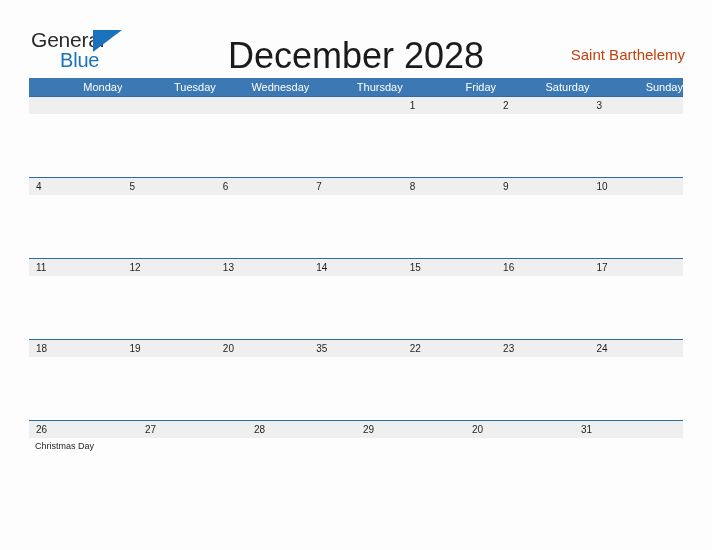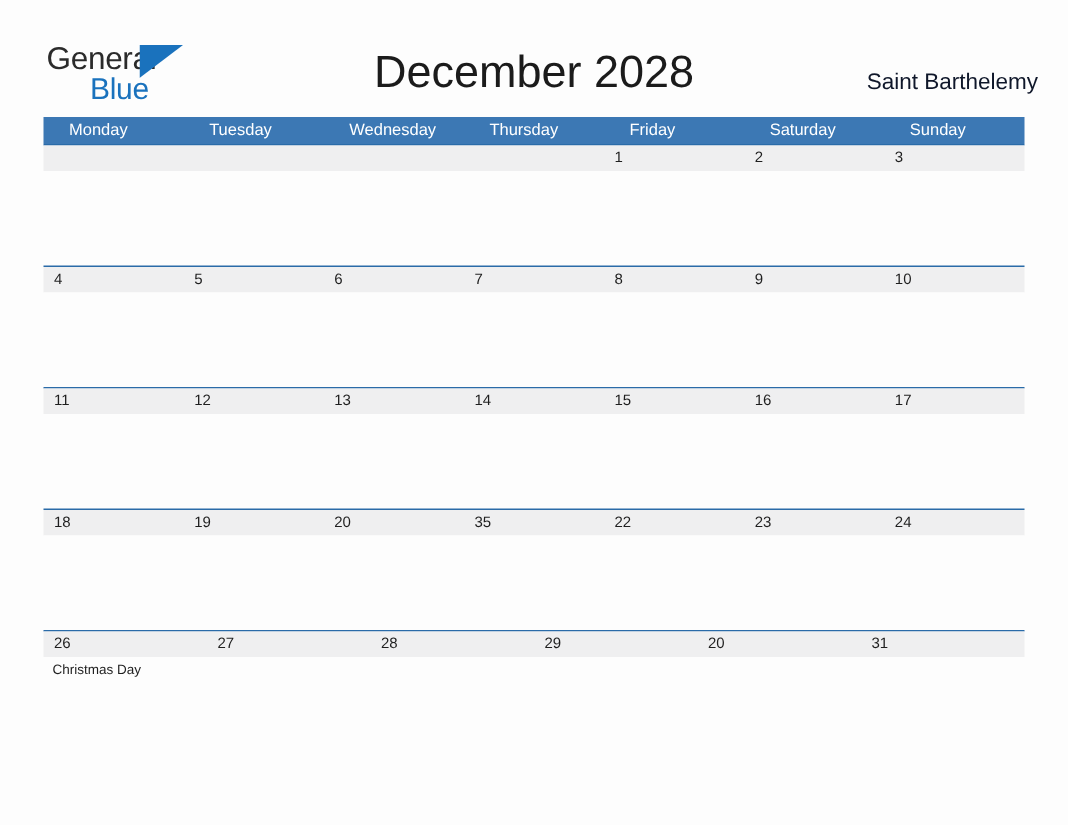"December 2028" .cal-title { font-size: 30px -> 36px; margin: 0 -> 7px }
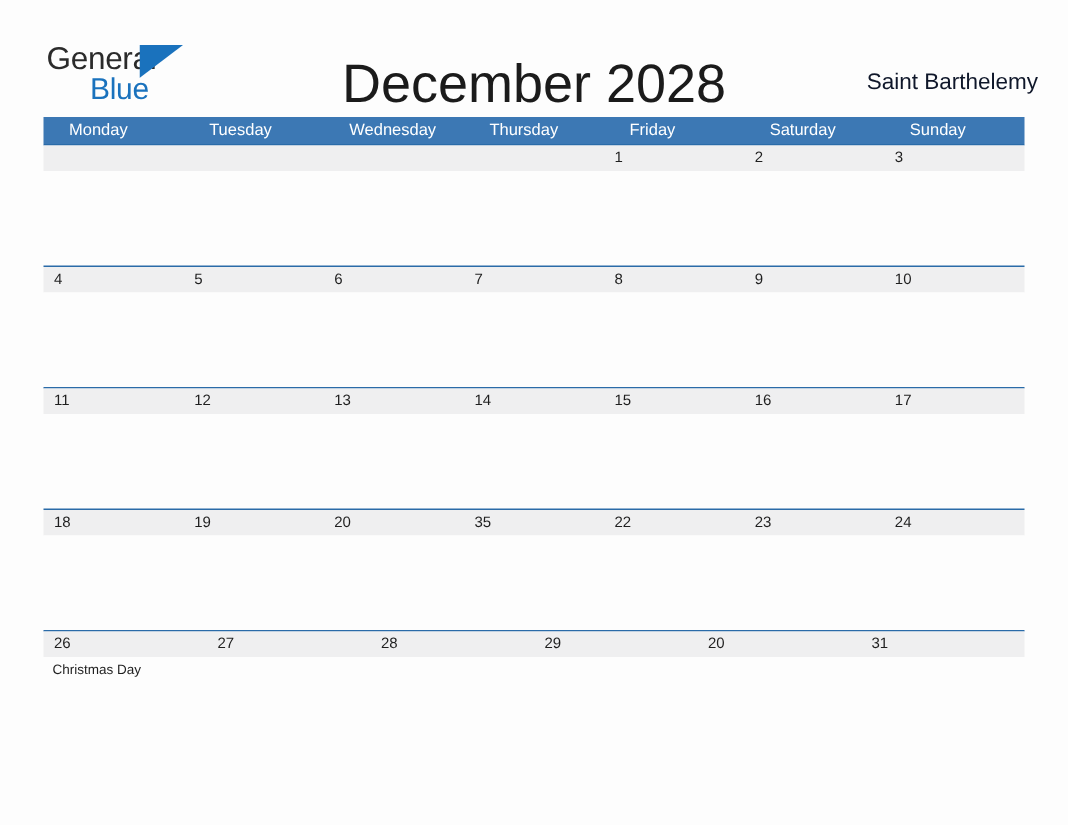"Saint Barthelemy" .cal-region { color: #0f172a -> #c2410c; right: 20px -> 27px }
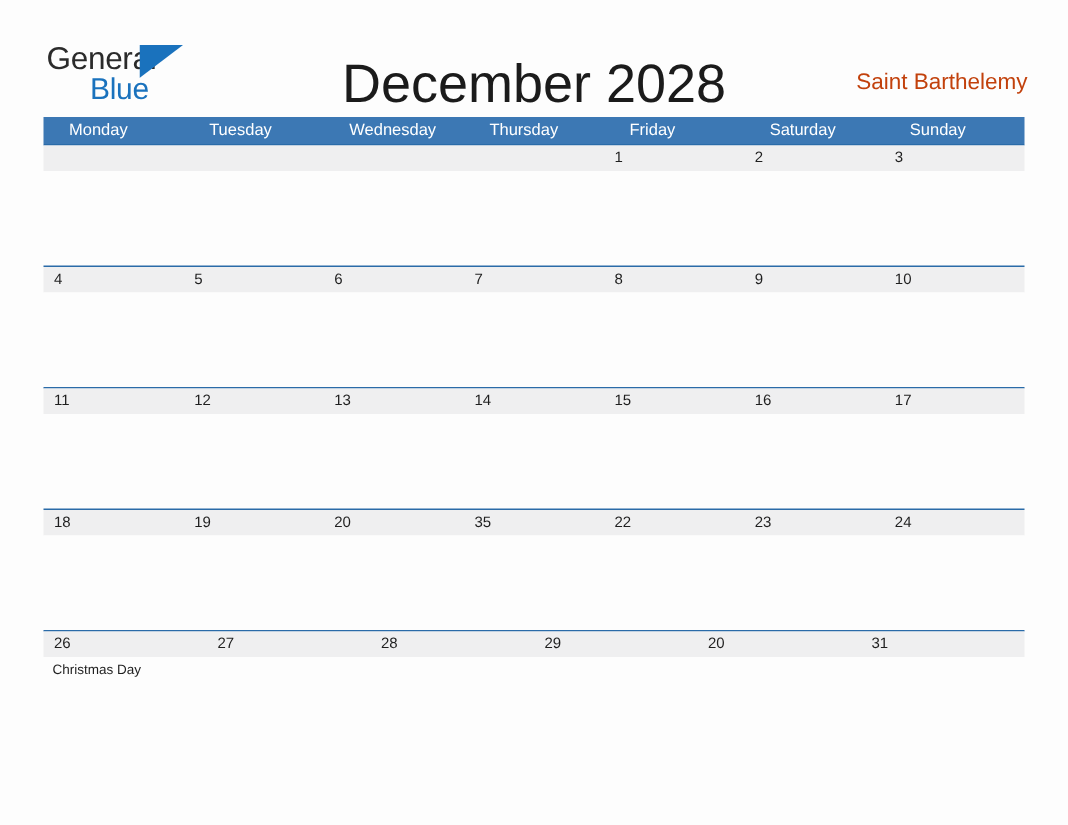"Monday" .weekday-cell { text-align: none -> right }
